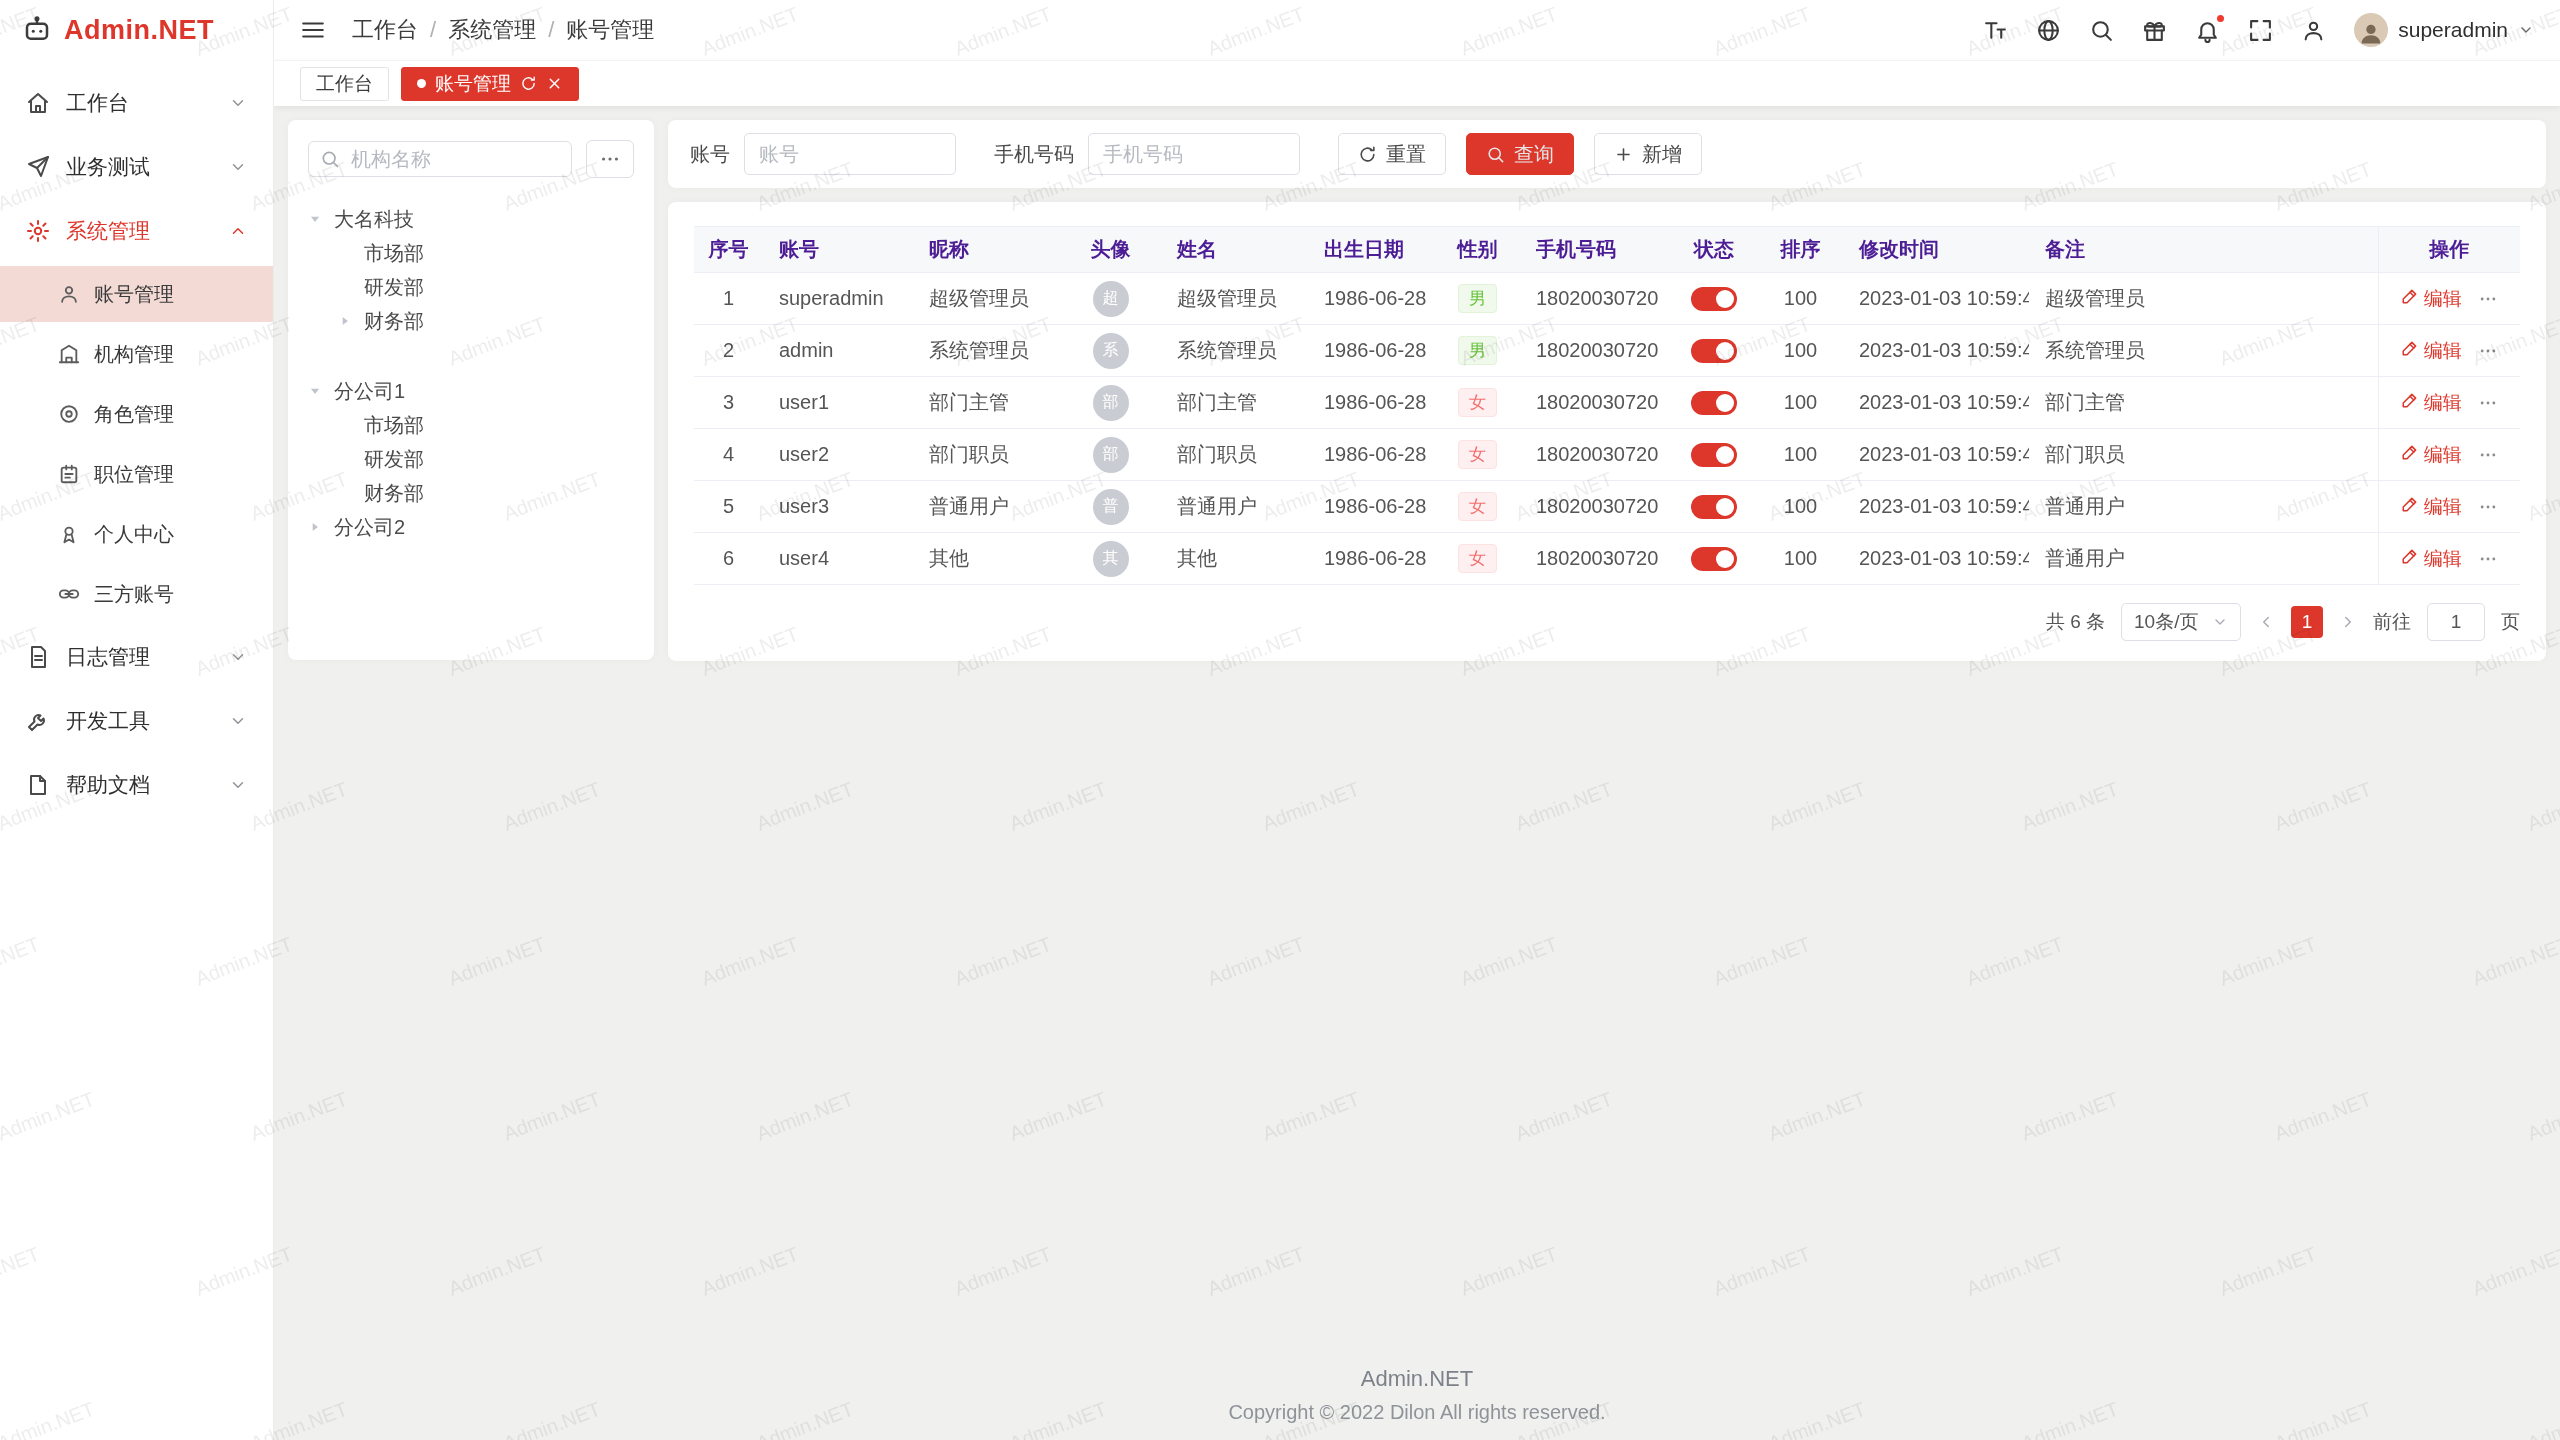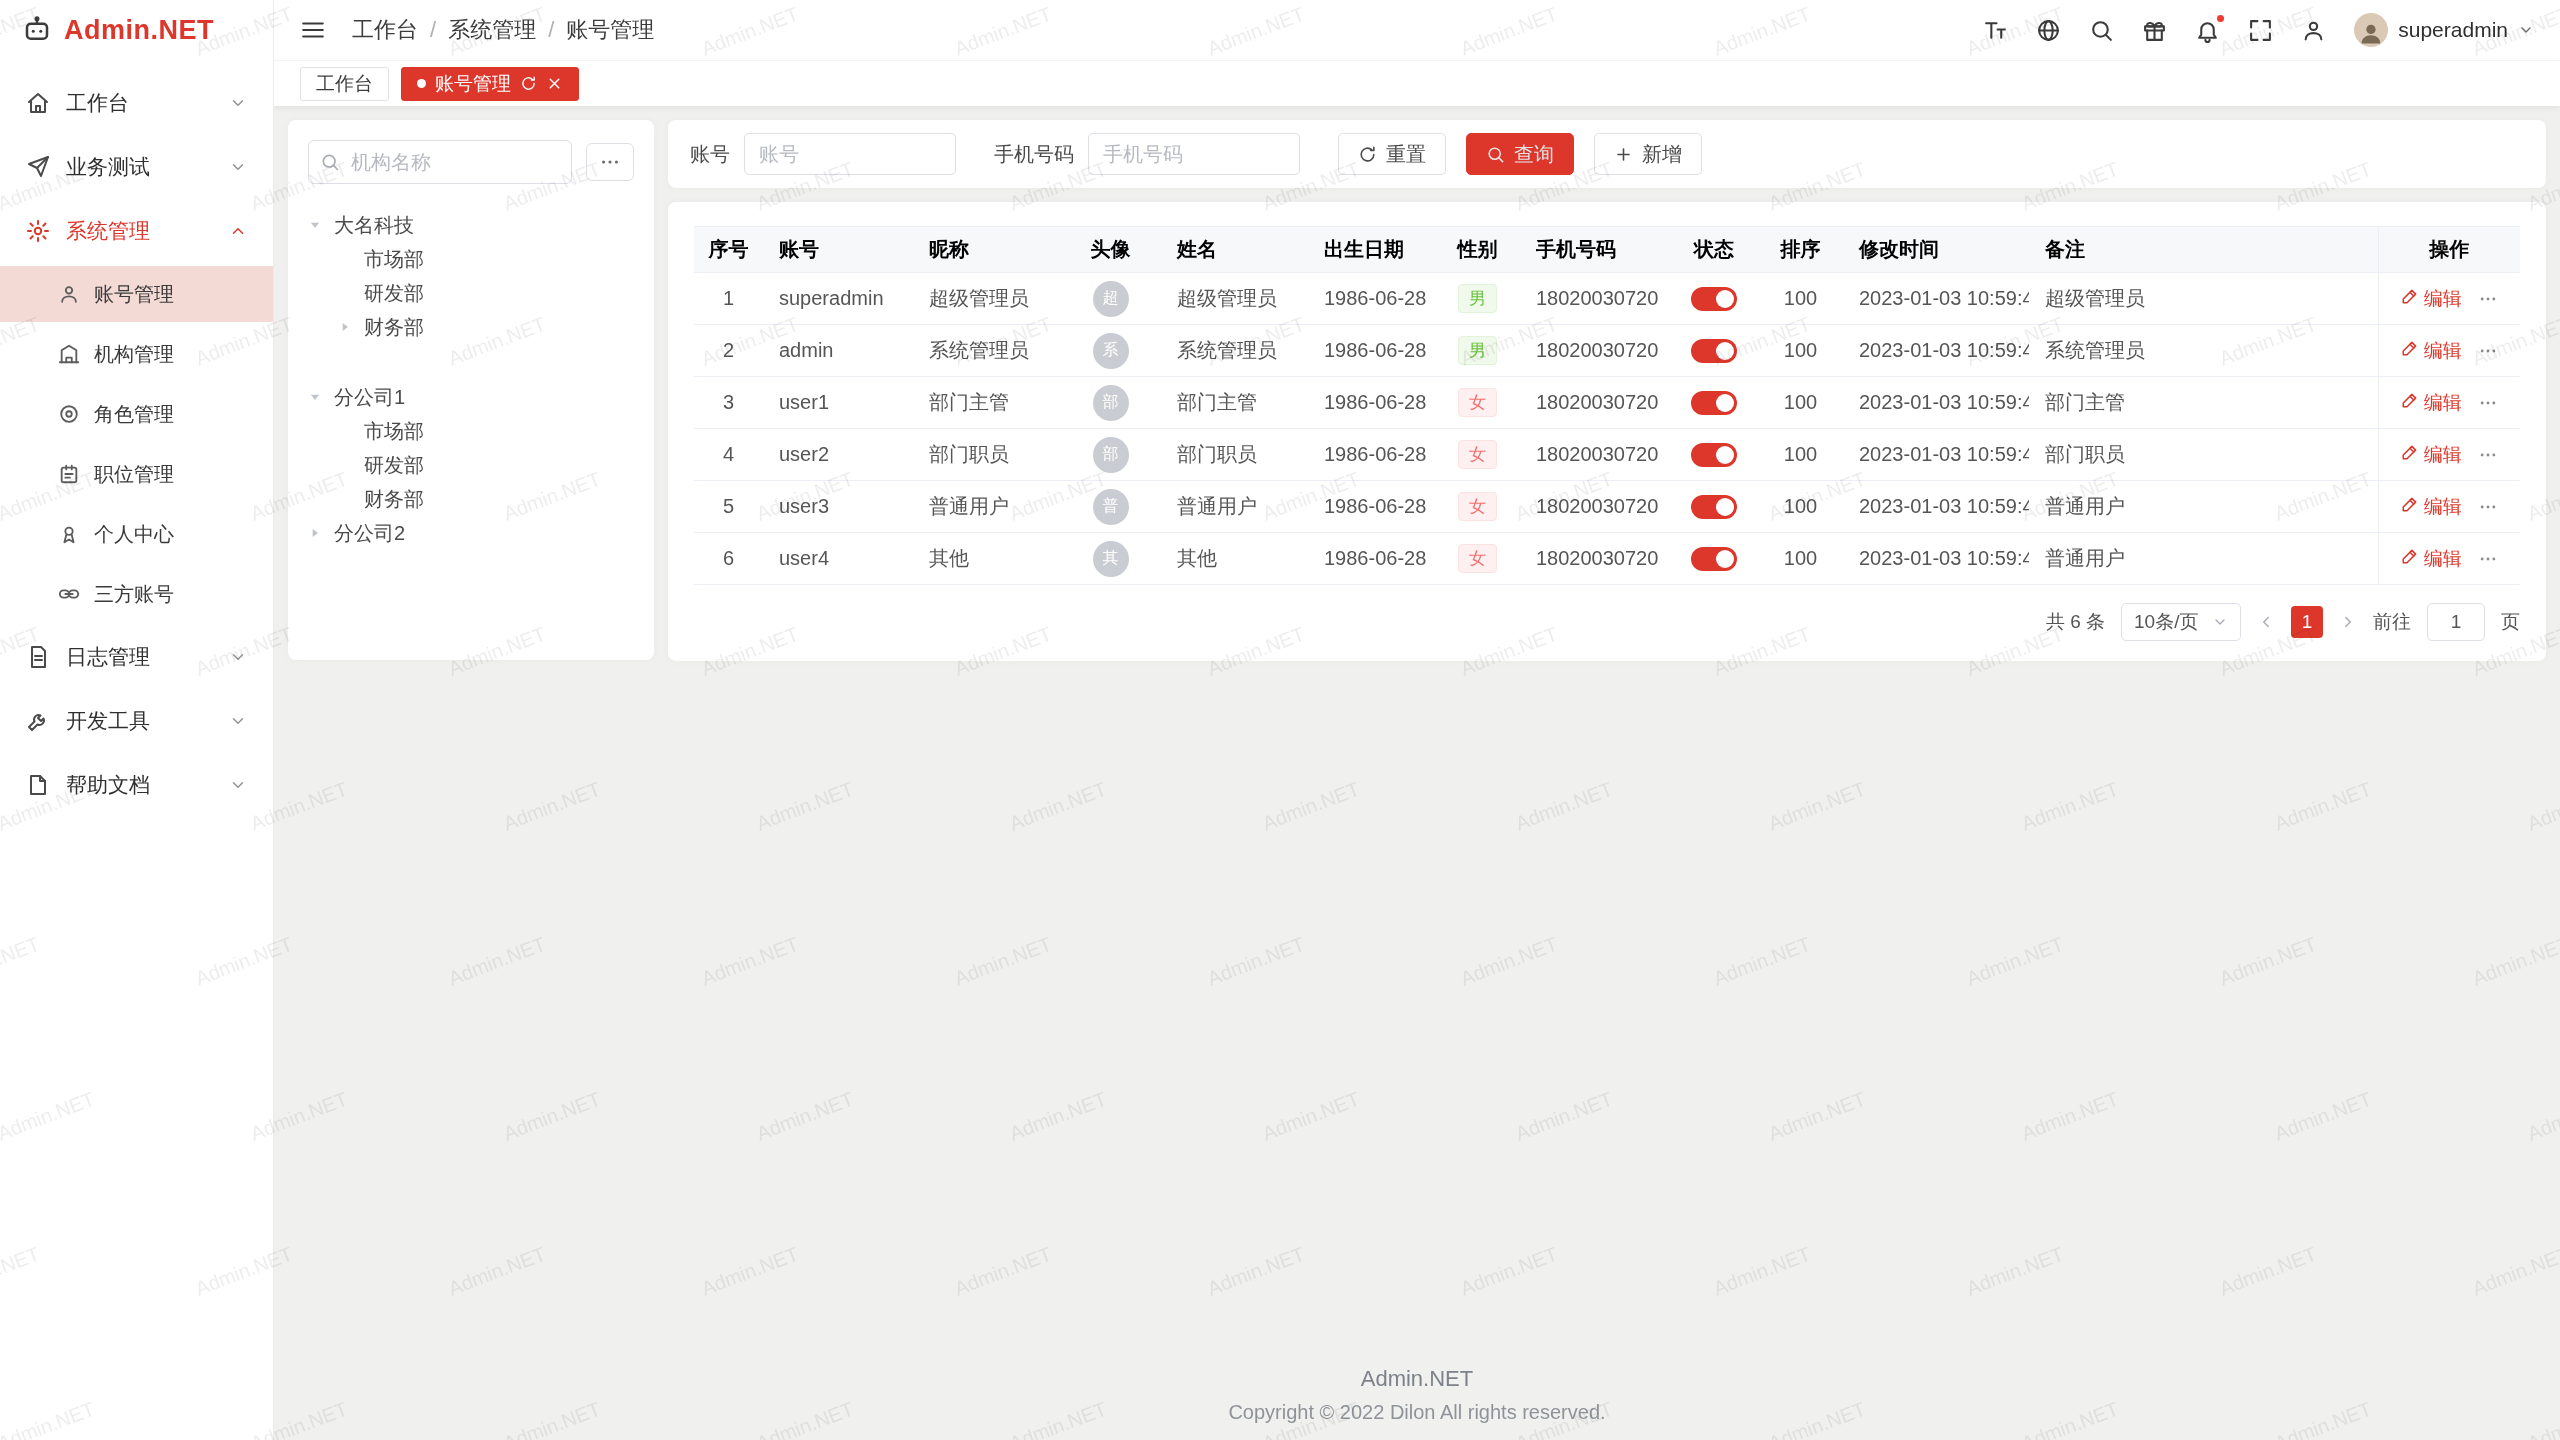"机构名称" .text-input { height: 44px -> 36px }
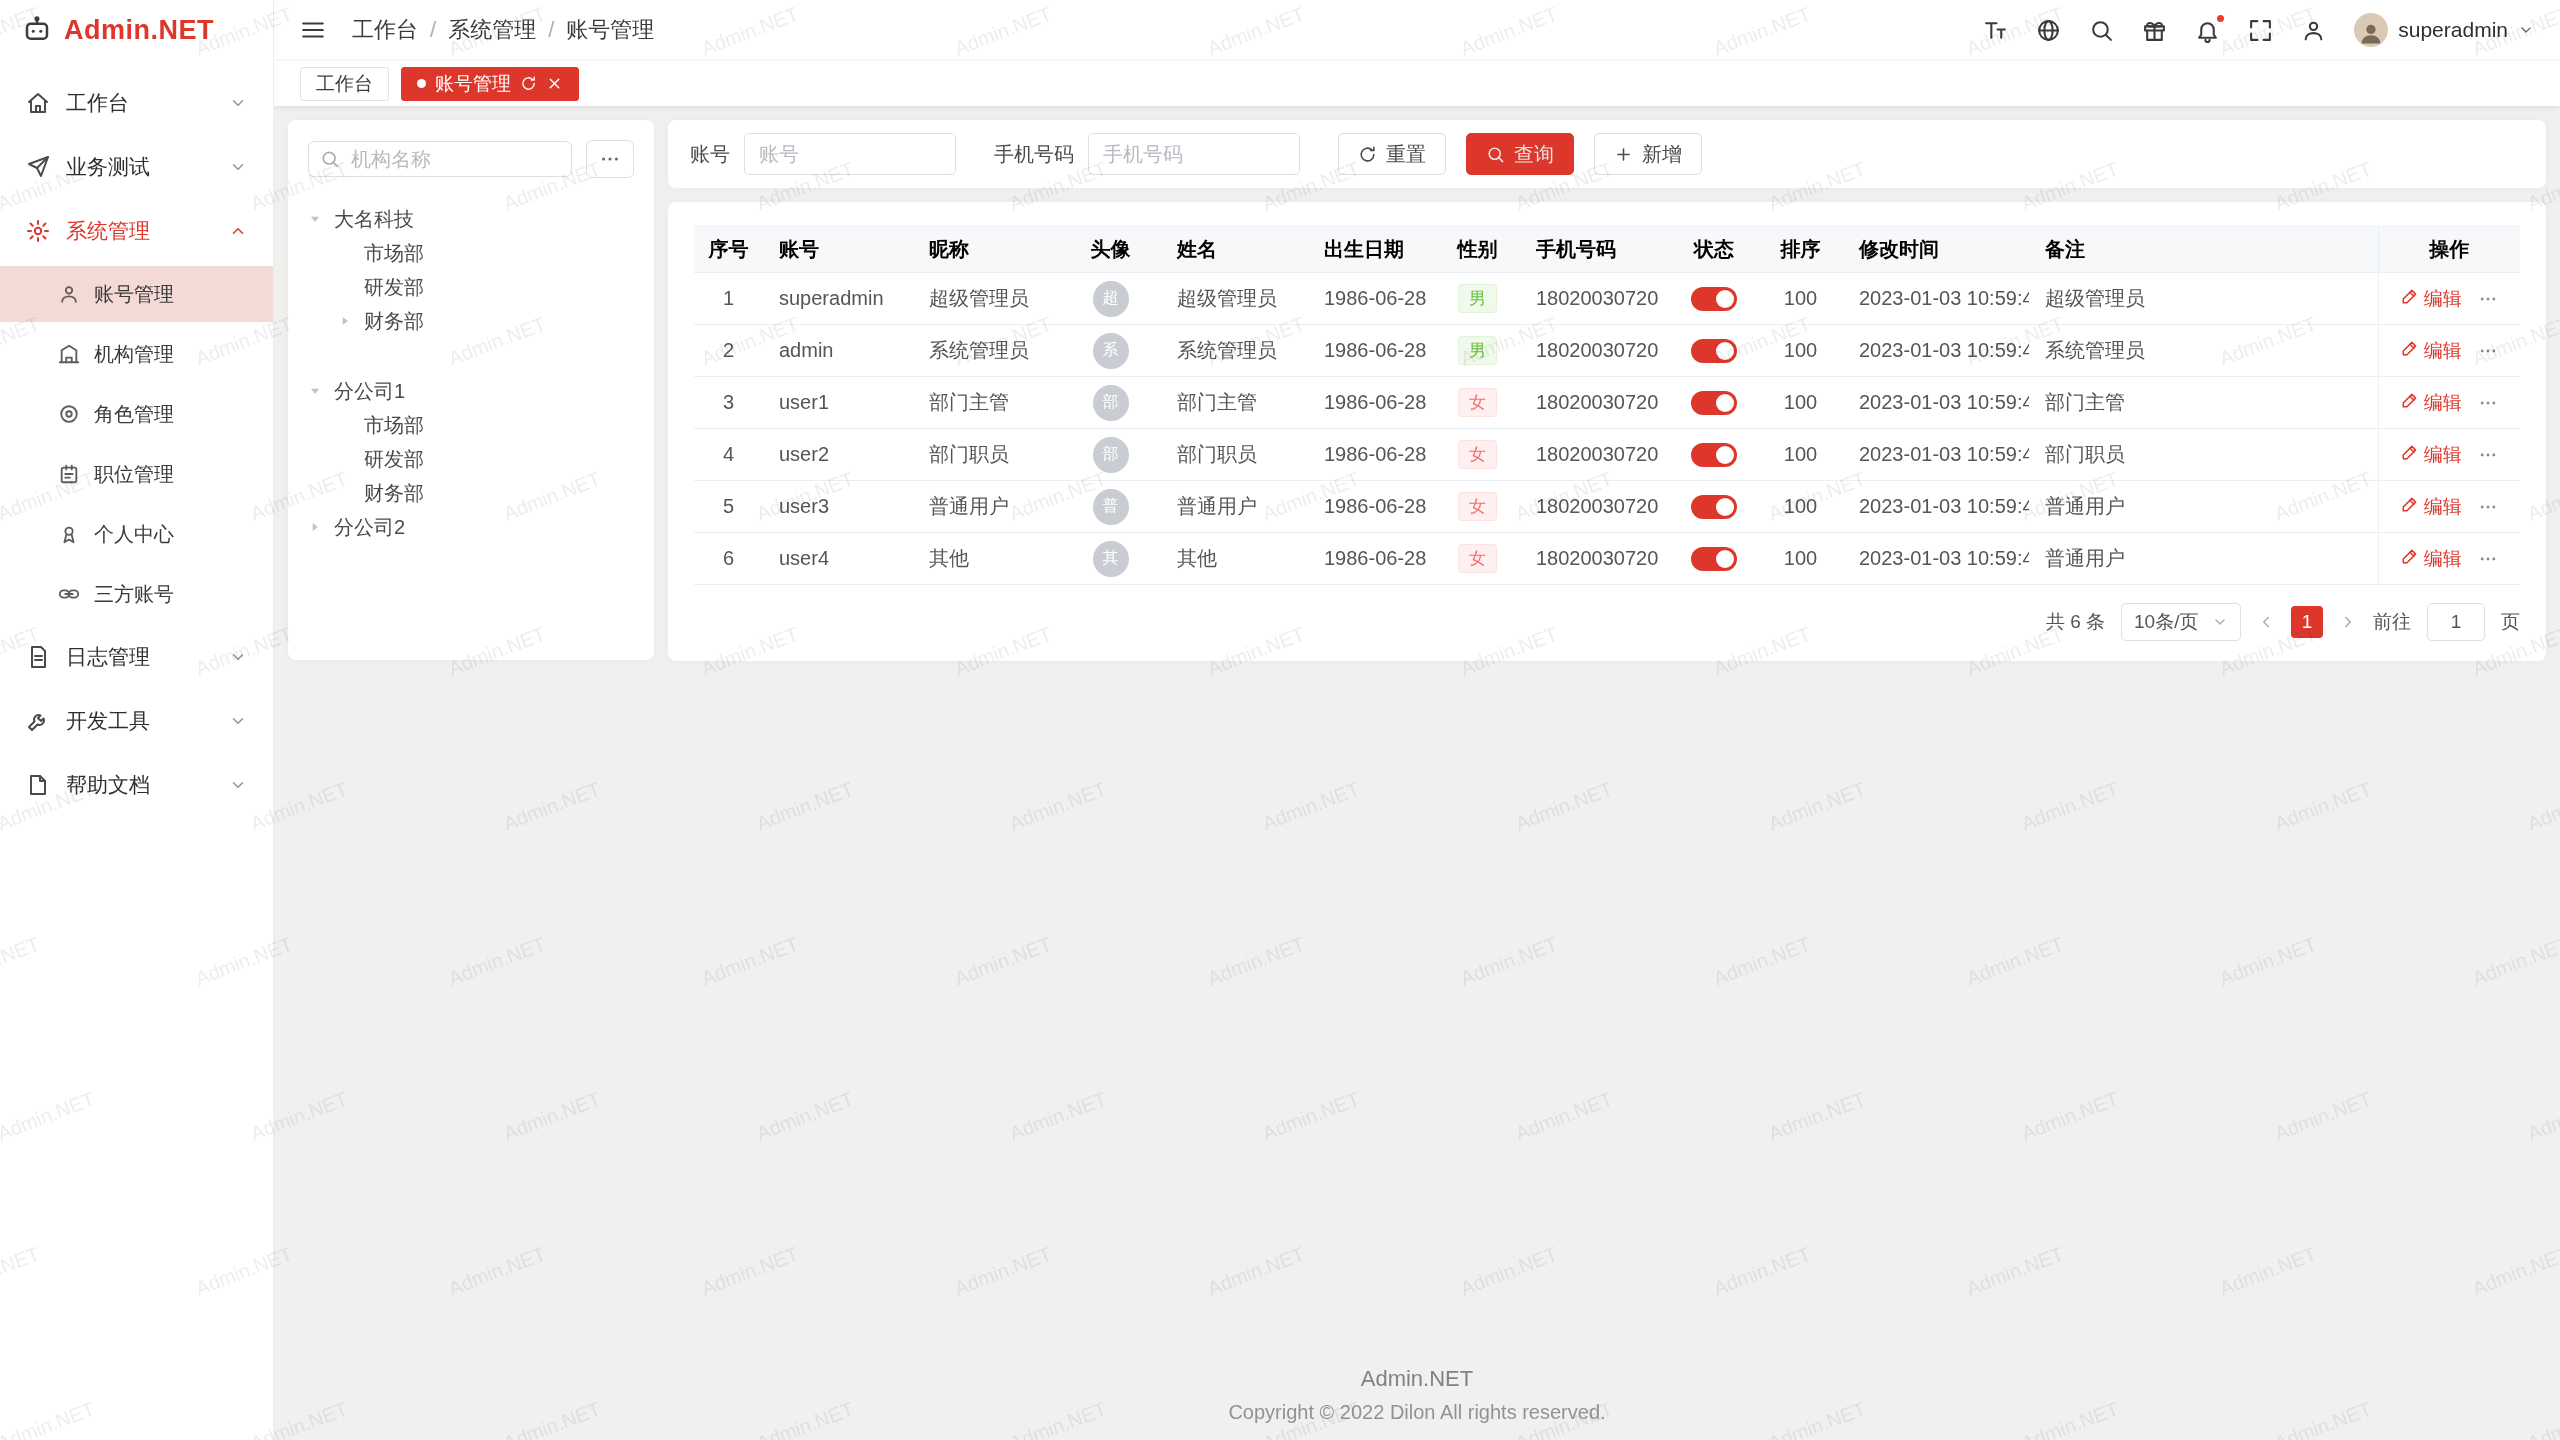"序号" th { color: #000000 -> #4c1d95 }
